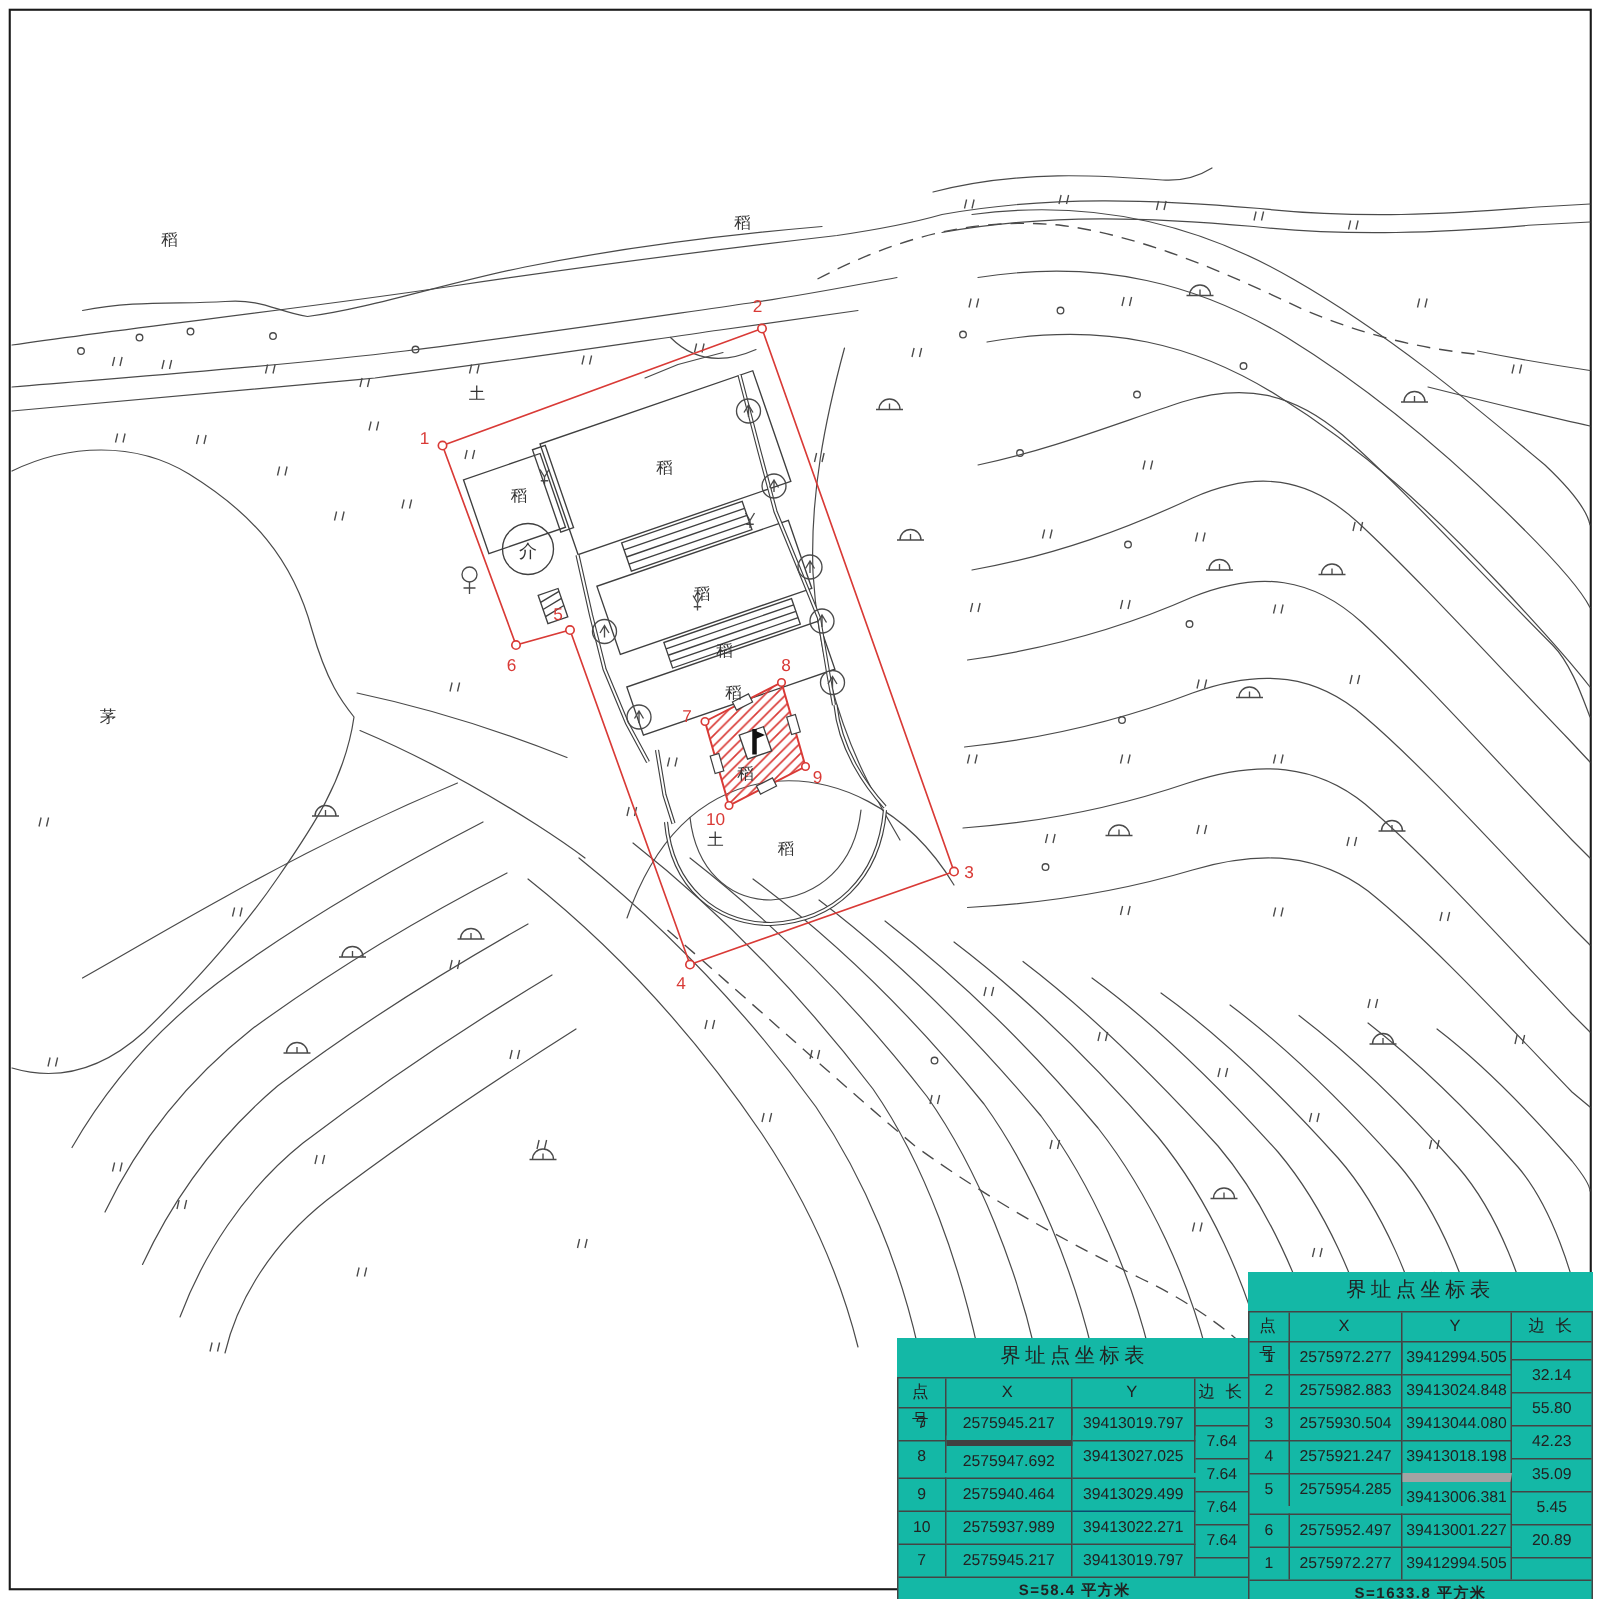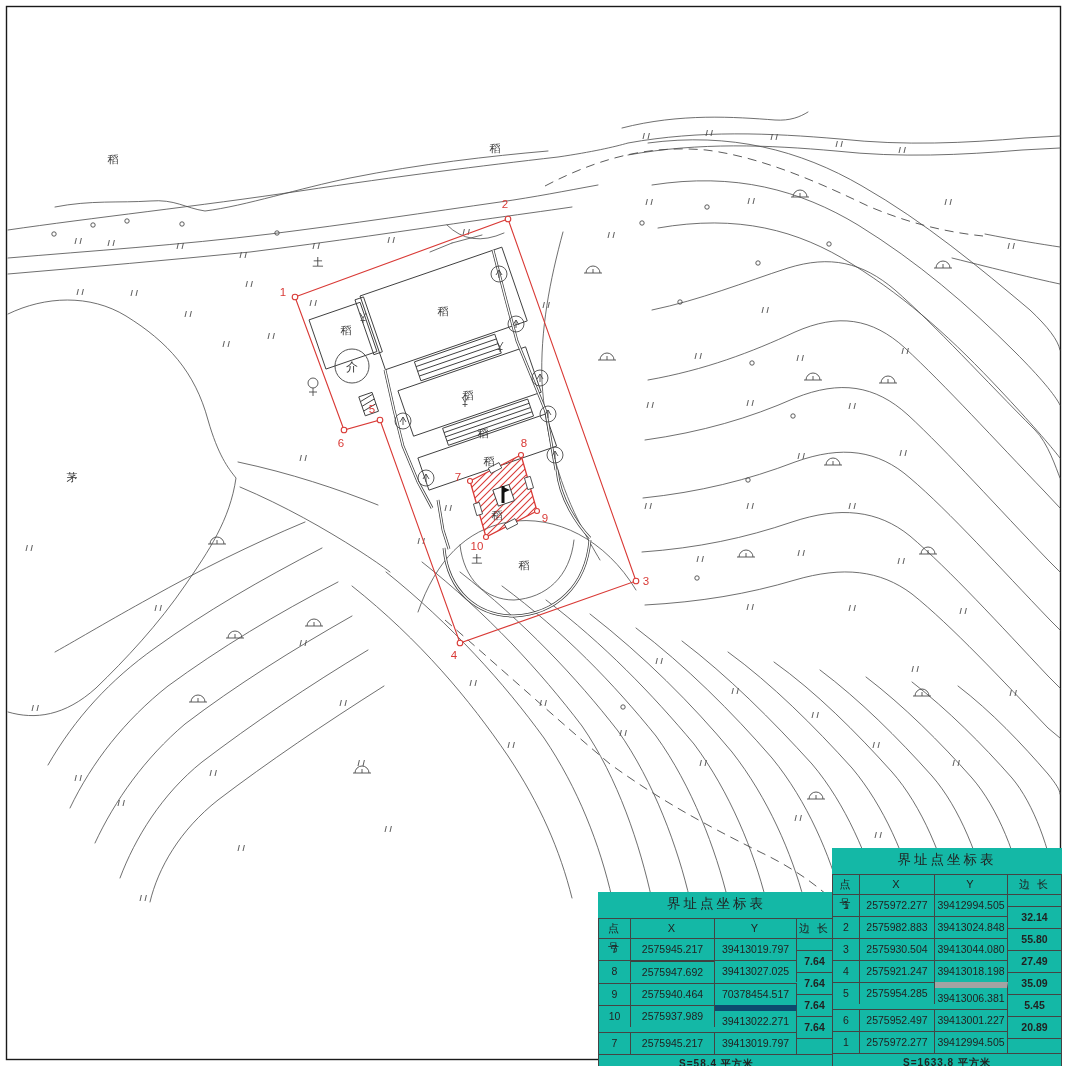"32.14" .ct-side .len { font-weight: bold -> none }
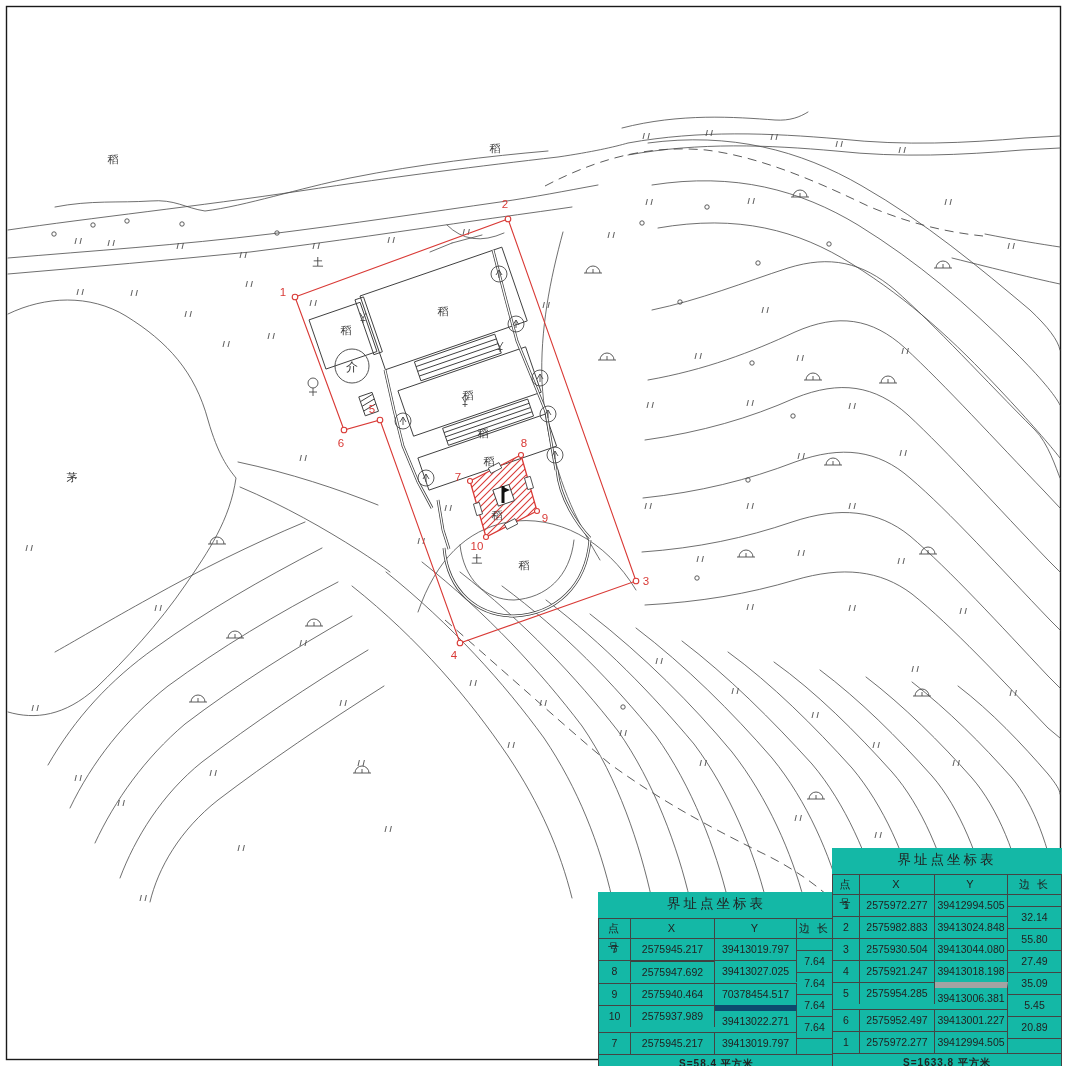"27.49" div.len { text: 27.49 -> 42.23 }
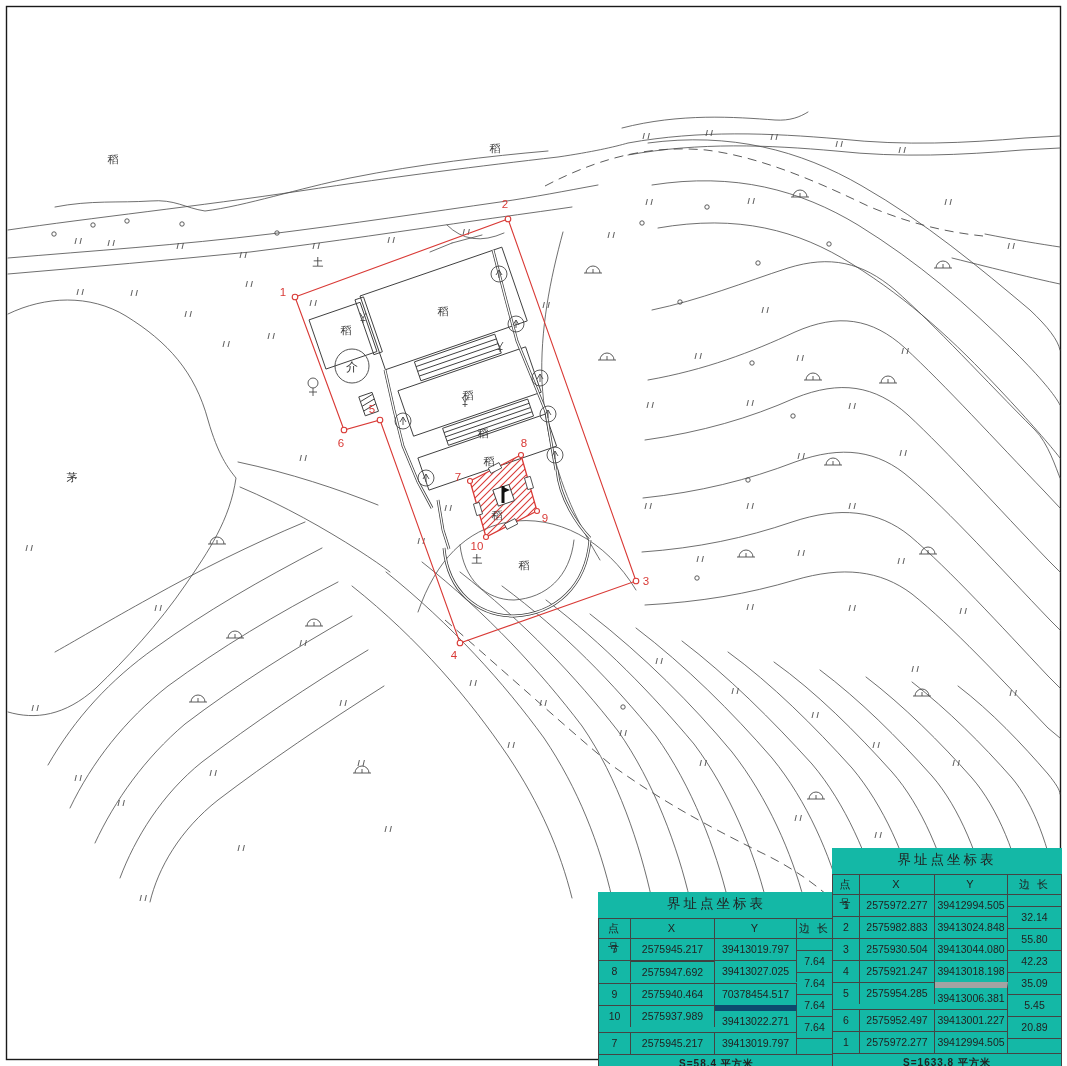"2575947.692" span { border-top: 2px solid #404040 -> 4px solid #404040 }
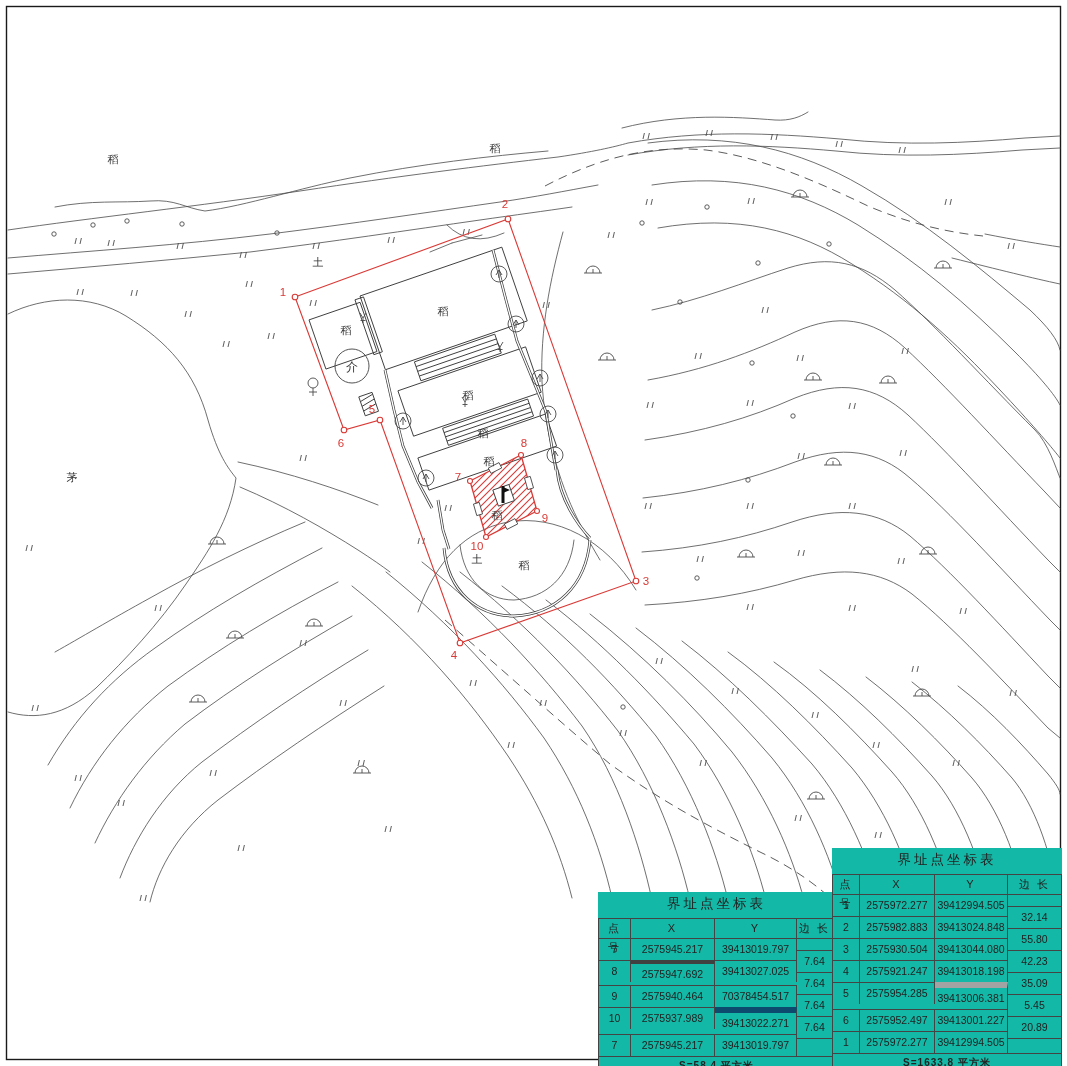"70378454.517" span { text: 70378454.517 -> 39413029.499 }
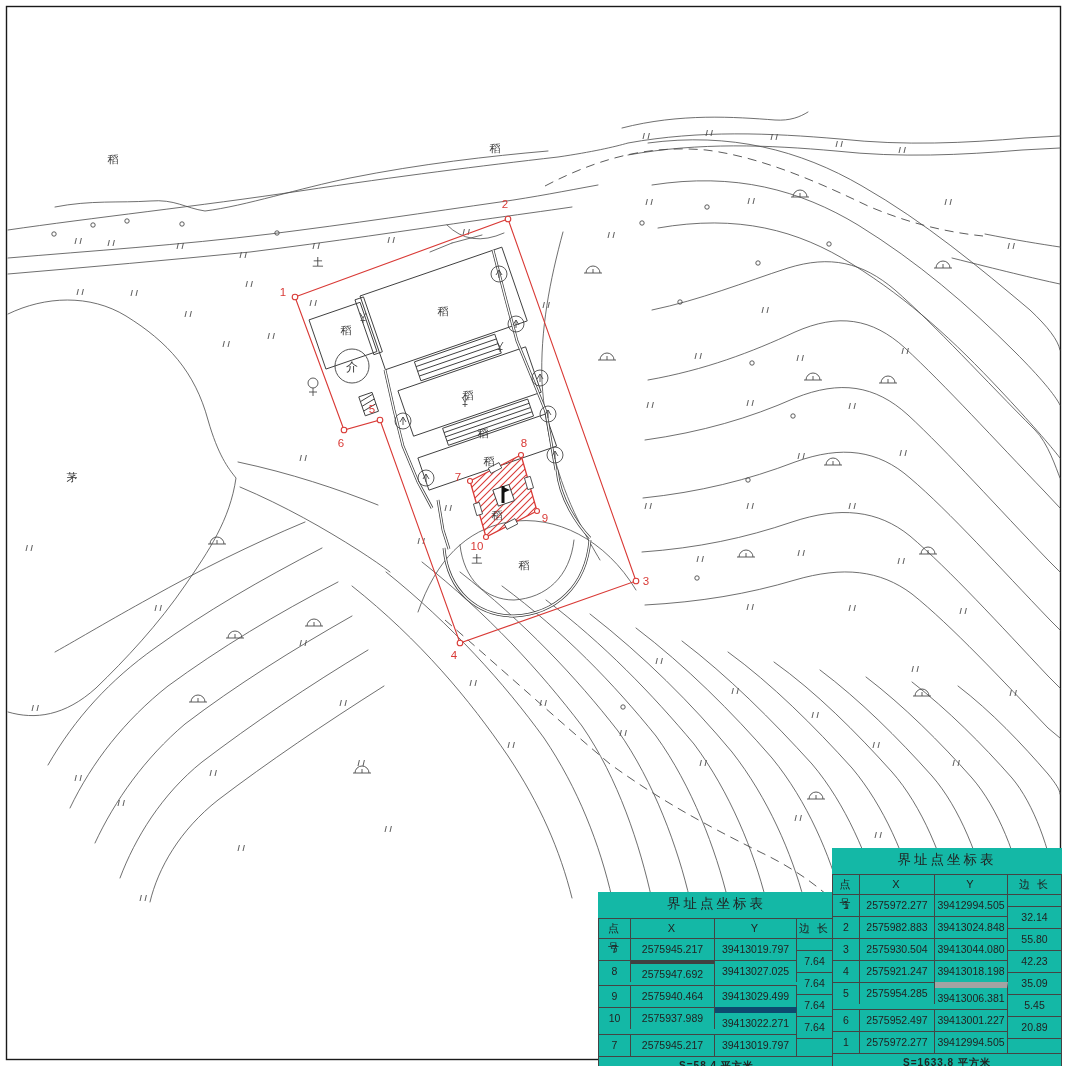"39413022.271" span { border-top: 6px solid #0c4a6e -> 1px solid #0c4a6e }
